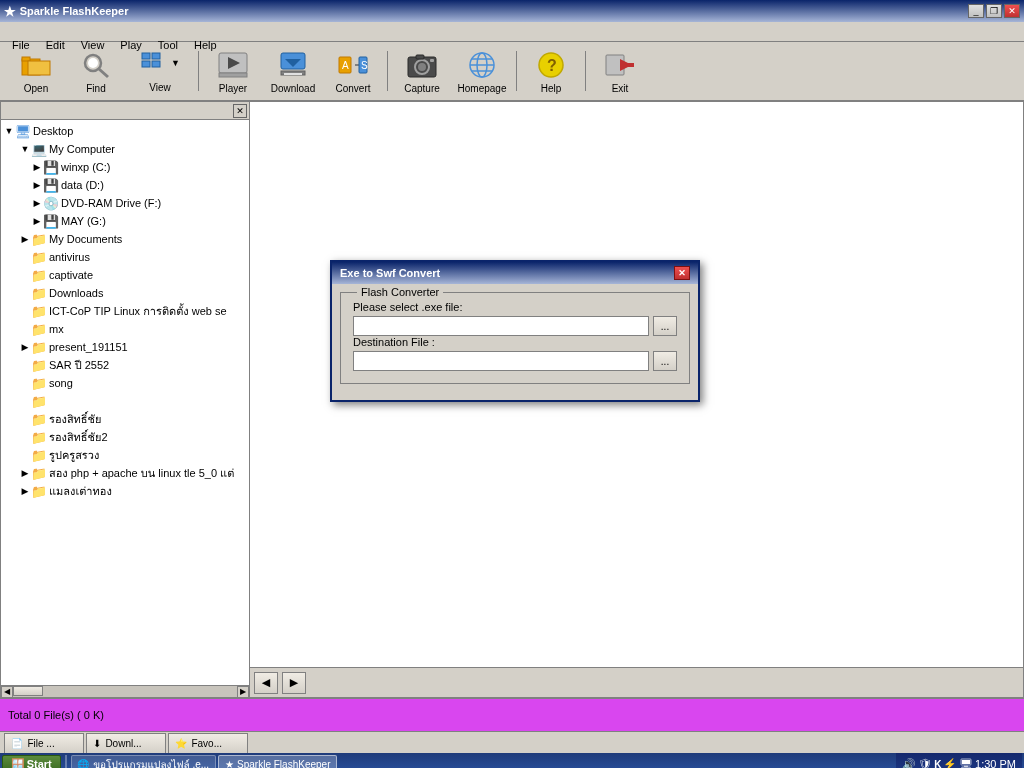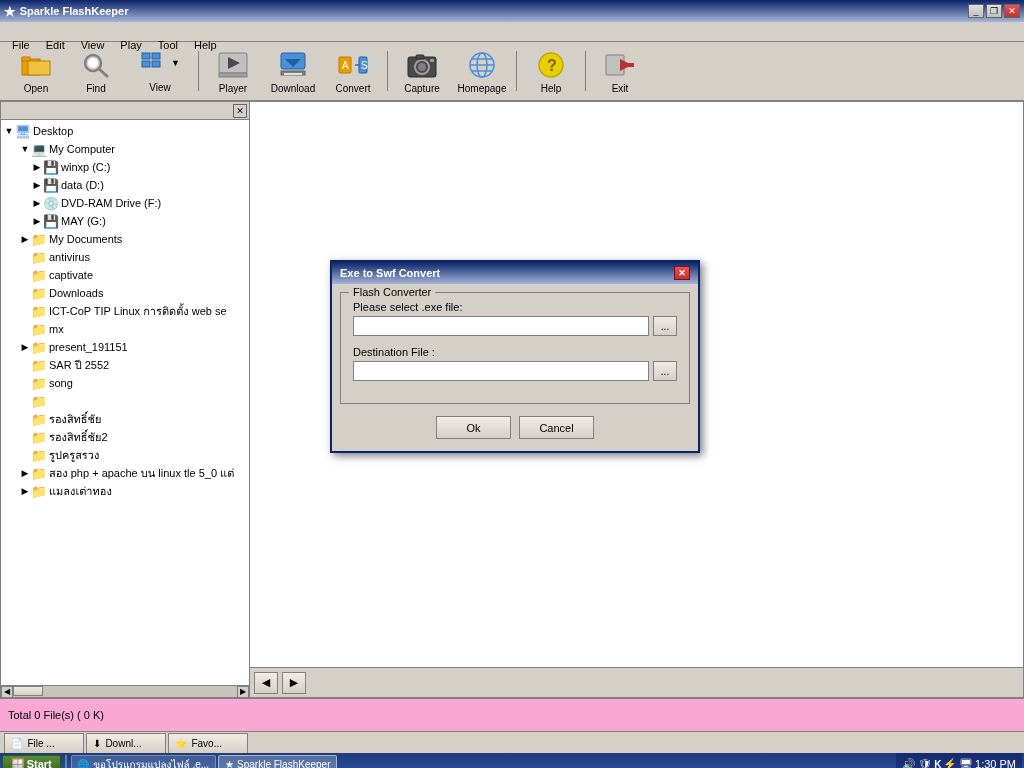"Flash Converter" .dialog-group-title { left: 8px -> 16px }
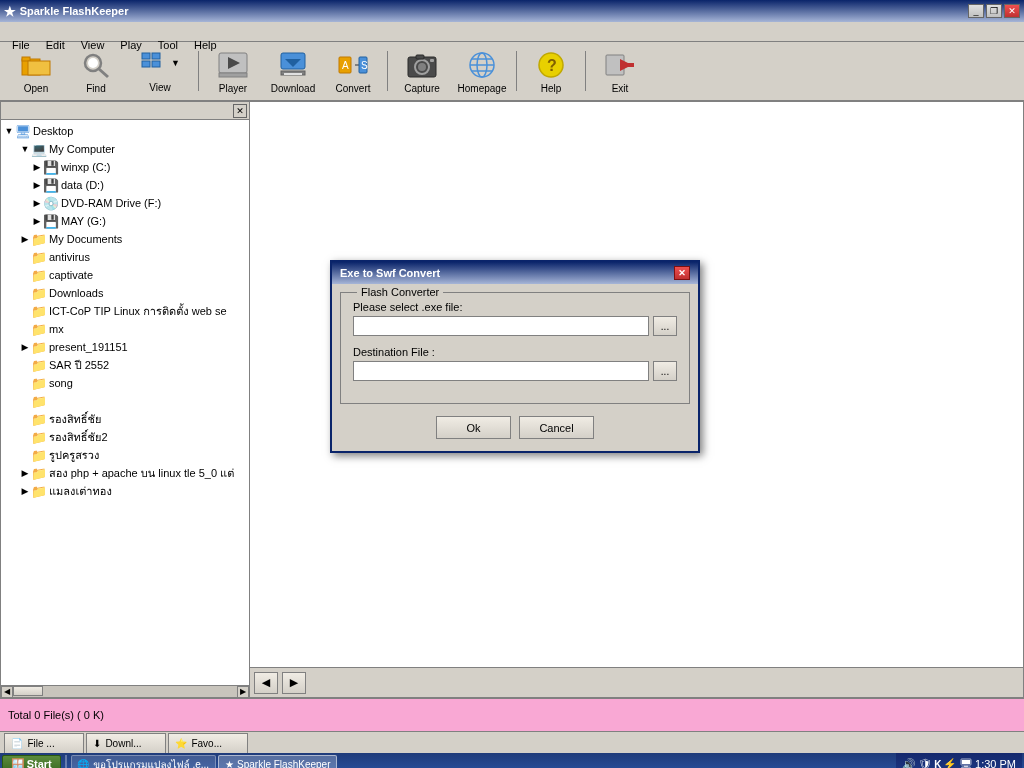"Please select .exe file:" .dialog-field { margin-bottom: 10px -> none }
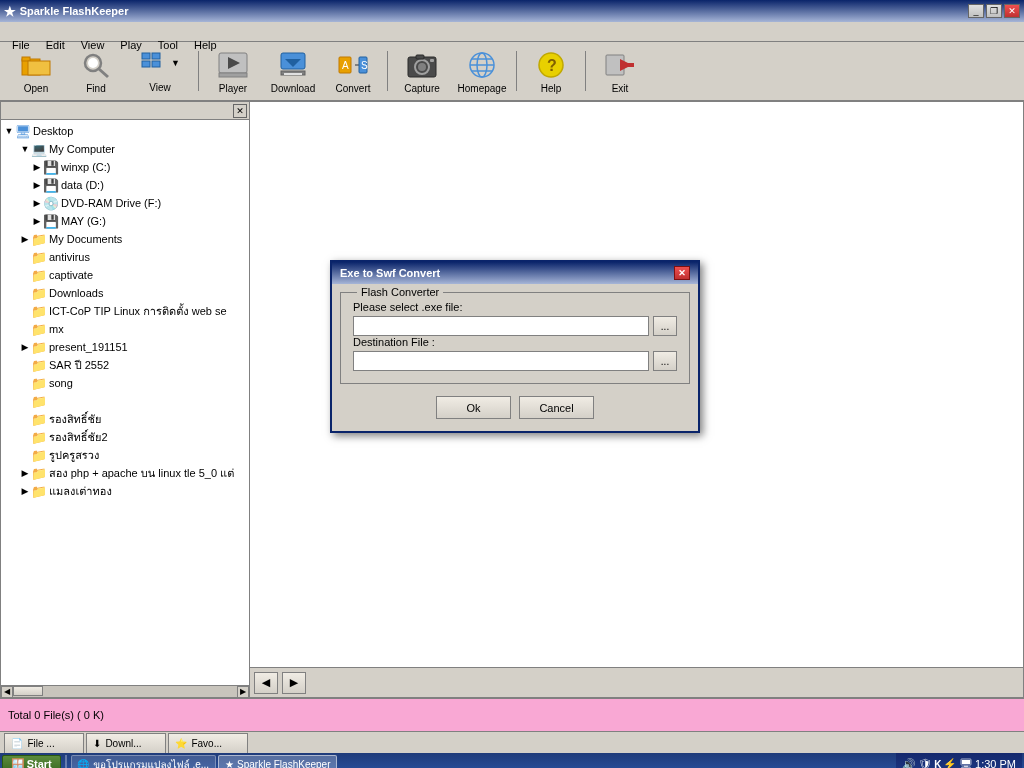"Ok" div.dialog-buttons { html: <div> <button>Ok</button> <button>Cancel</button> </div> -> none }
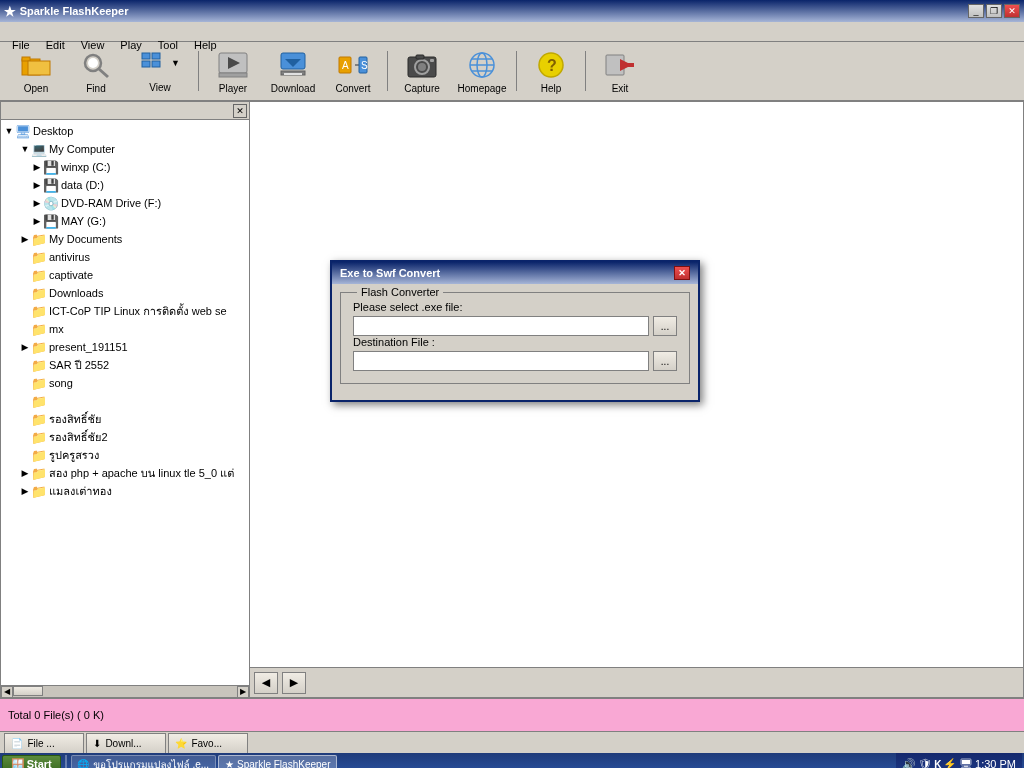"Total 0 File(s) ( 0" .status-bar { background: #f9a8d4 -> #d946ef }
